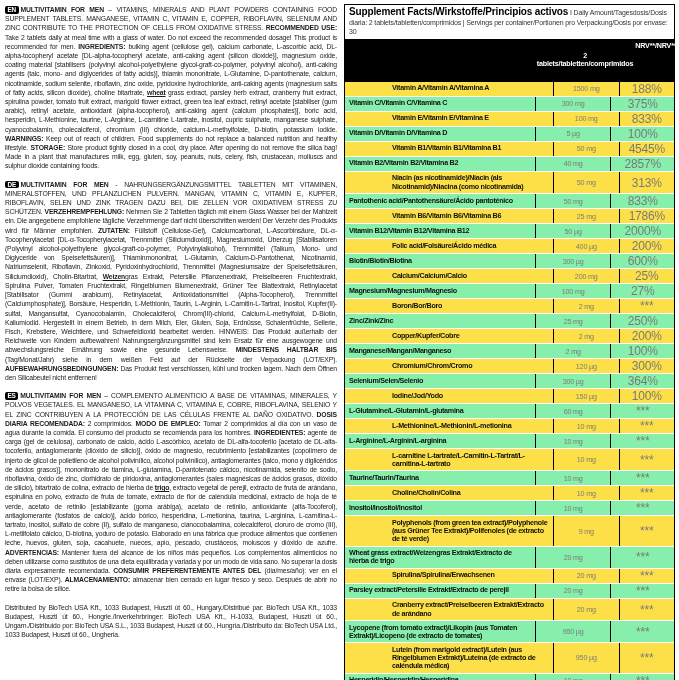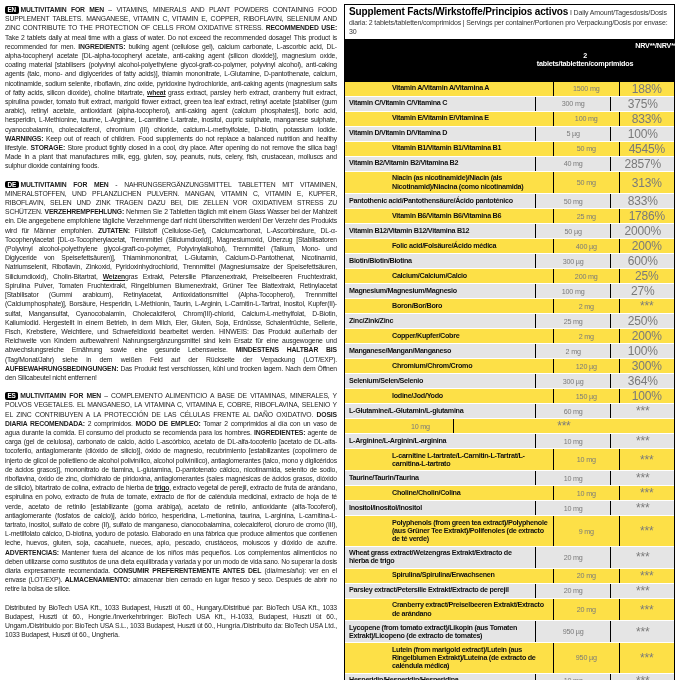"Vitamin C/Vitamin C/Vitamina C" .f-row { background: #e5e5e5 -> #86efac }
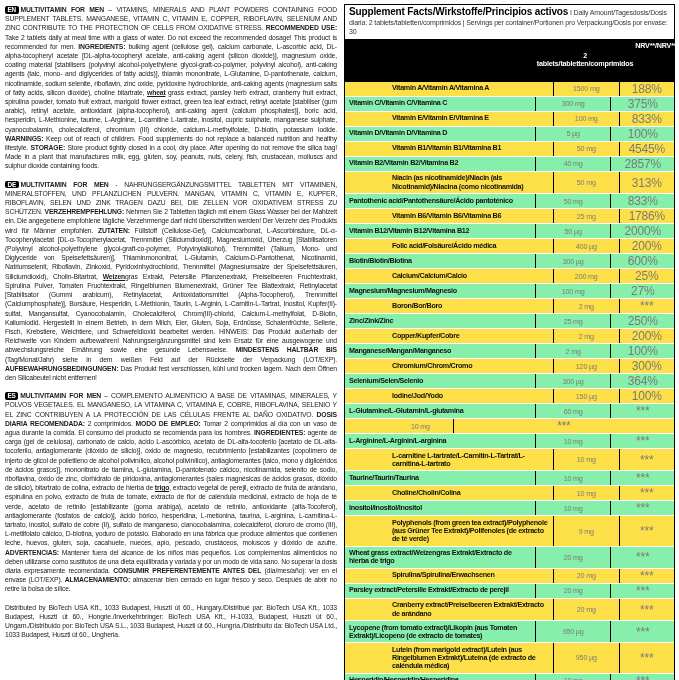"L-Methionine/L-Methionin/L-metionina" div.c-name { html: none -> <div>L-Methionine/L-Methionin/L-metionina</div> }
